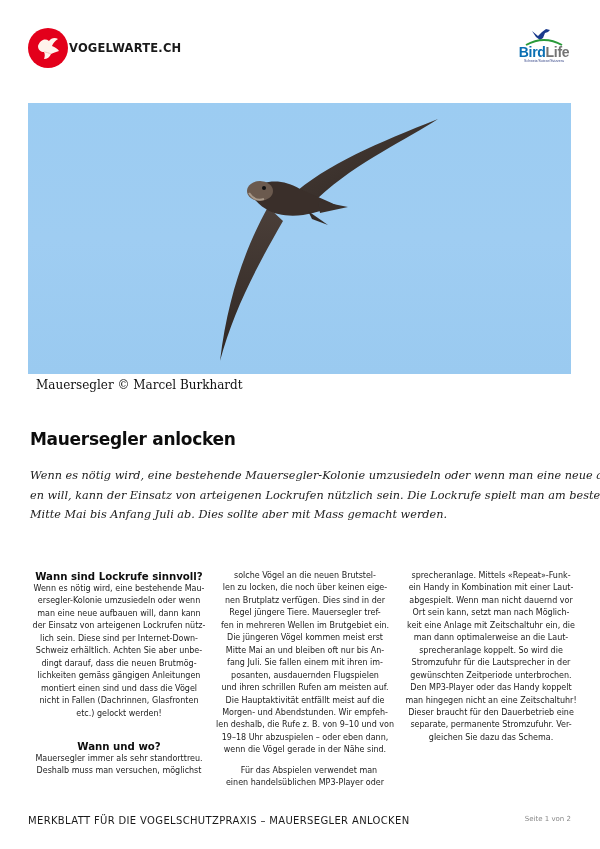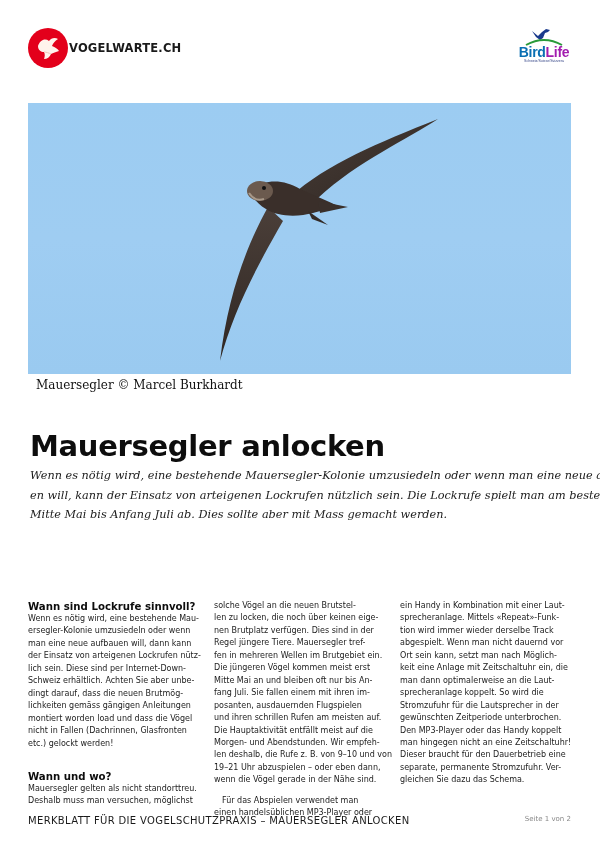"Life" .logo-bl .bl-name .life { color: #a21caf -> #737373 }
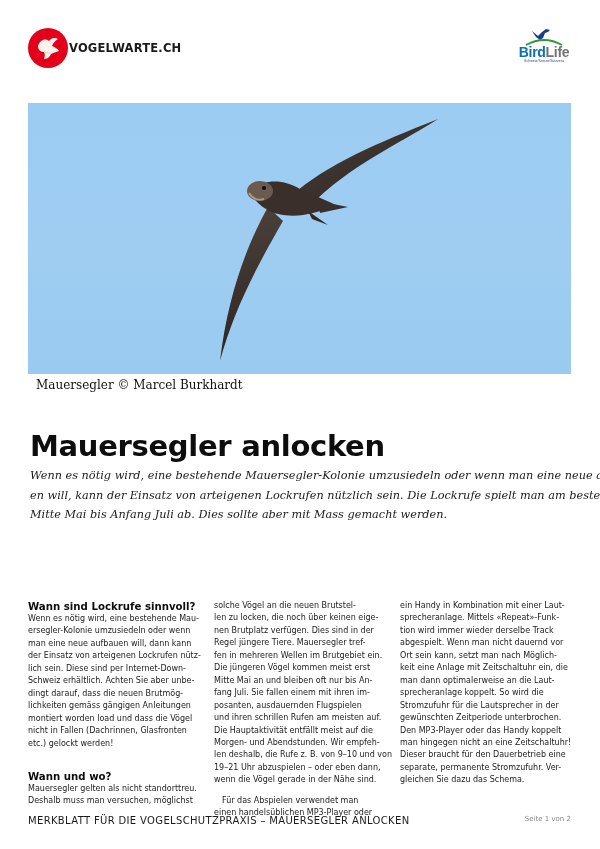"Mauersegler anlocken" .title { font-size: 29px -> 17px }
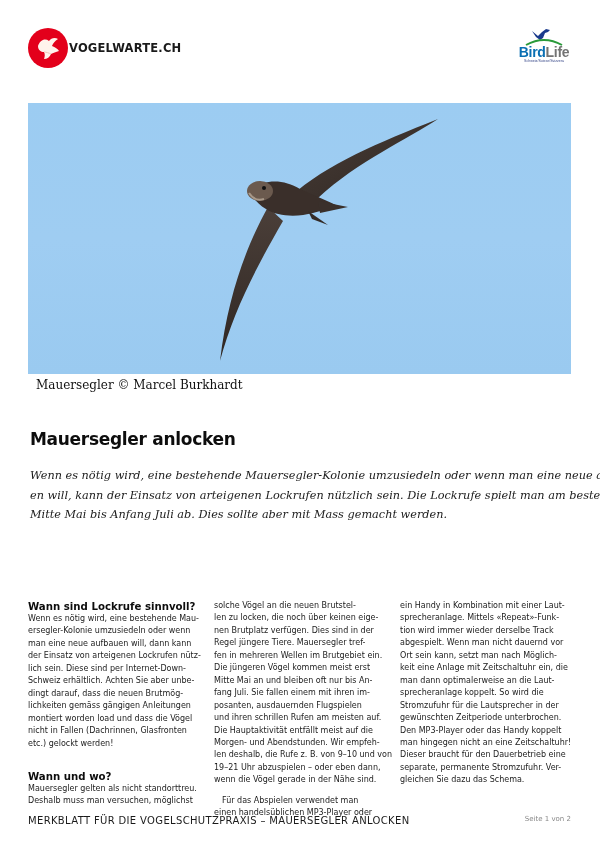"Wann sind Lockrufe sinnvoll?" .col { text-align: none -> center; top: 600px -> 570px }
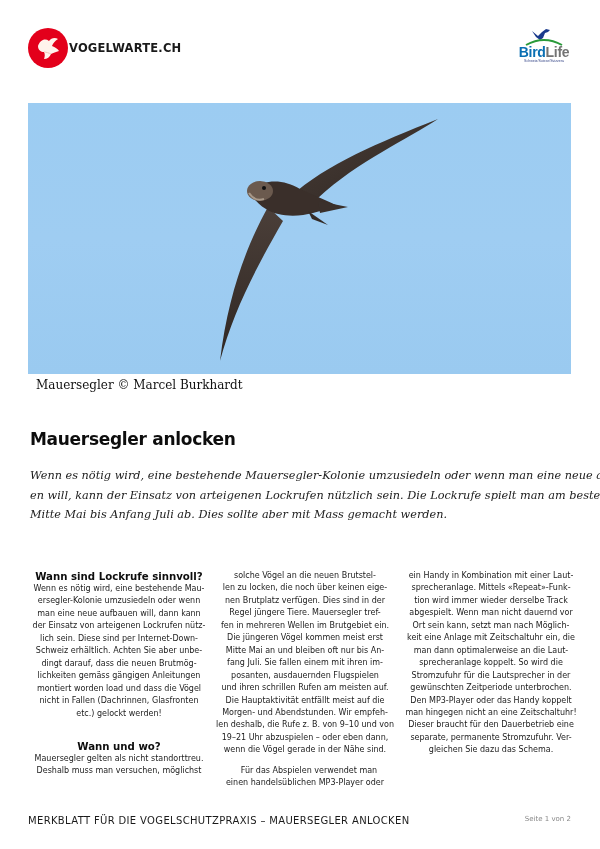"ein Handy in Kombination mit" span.line { order: before "sprecheranlage. Mittels «Repeat»-Funk-" -> after "sprecheranlage. Mittels «Repeat»-Funk-" }
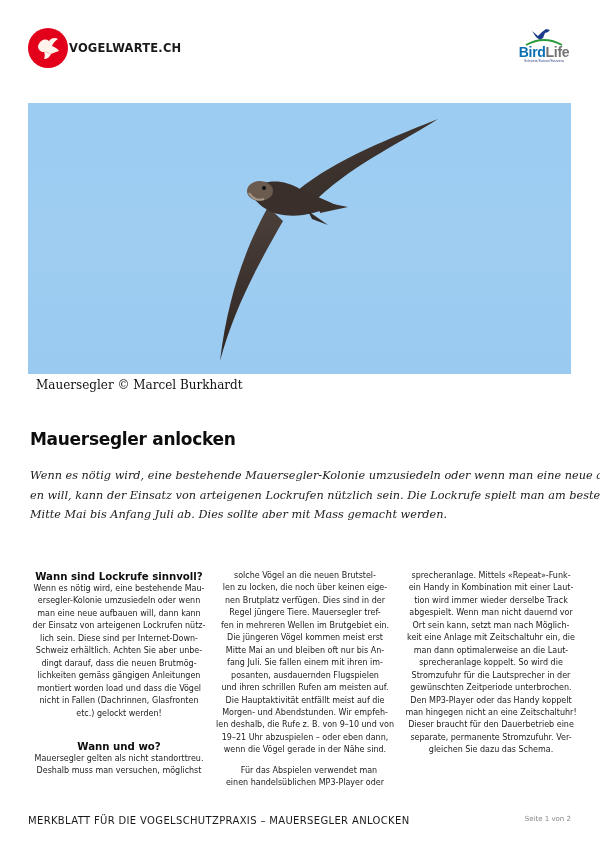"tion wird immer wieder derselbe" span.line { html: <span>tion wird immer wieder derselbe Track</span> -> none }
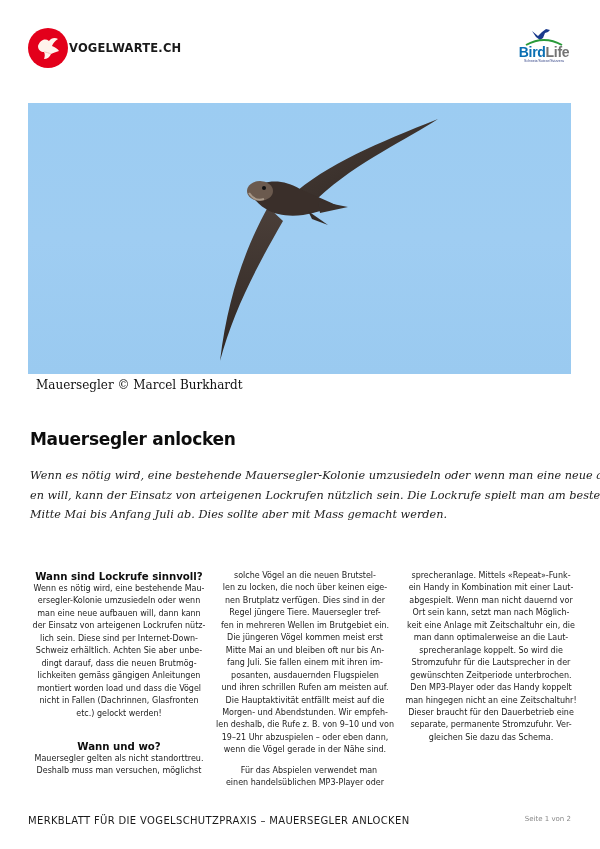"montiert worden load und dass" span.line { text: worden load -> einen sind }
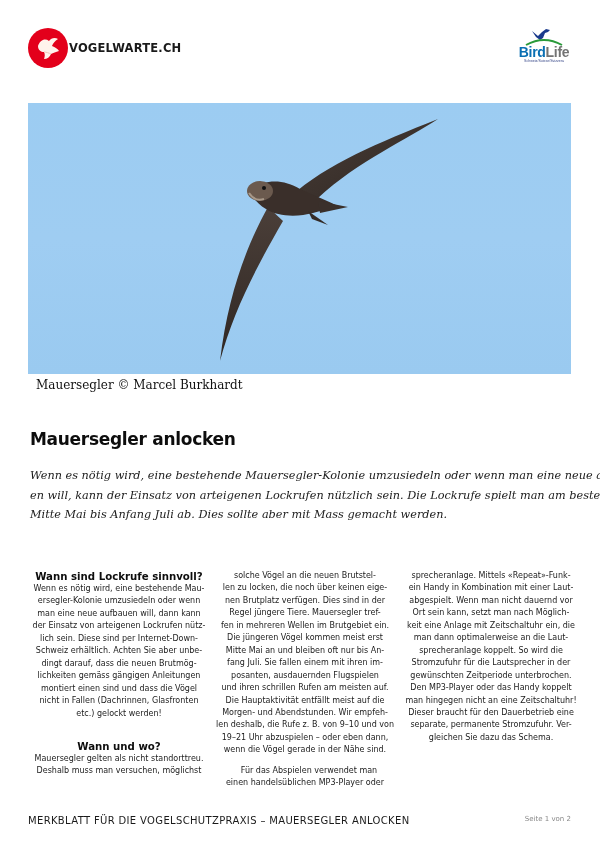"19–21 Uhr abzuspielen – oder" span.line { text: 21 -> 18 }
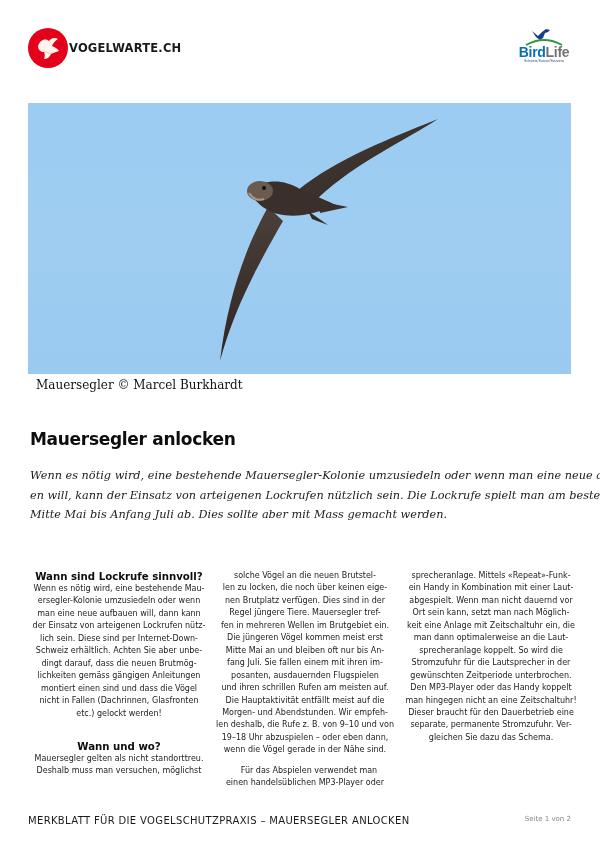"Mauersegler gelten als nicht" span.line { text: gelten als nicht -> immer als sehr }
